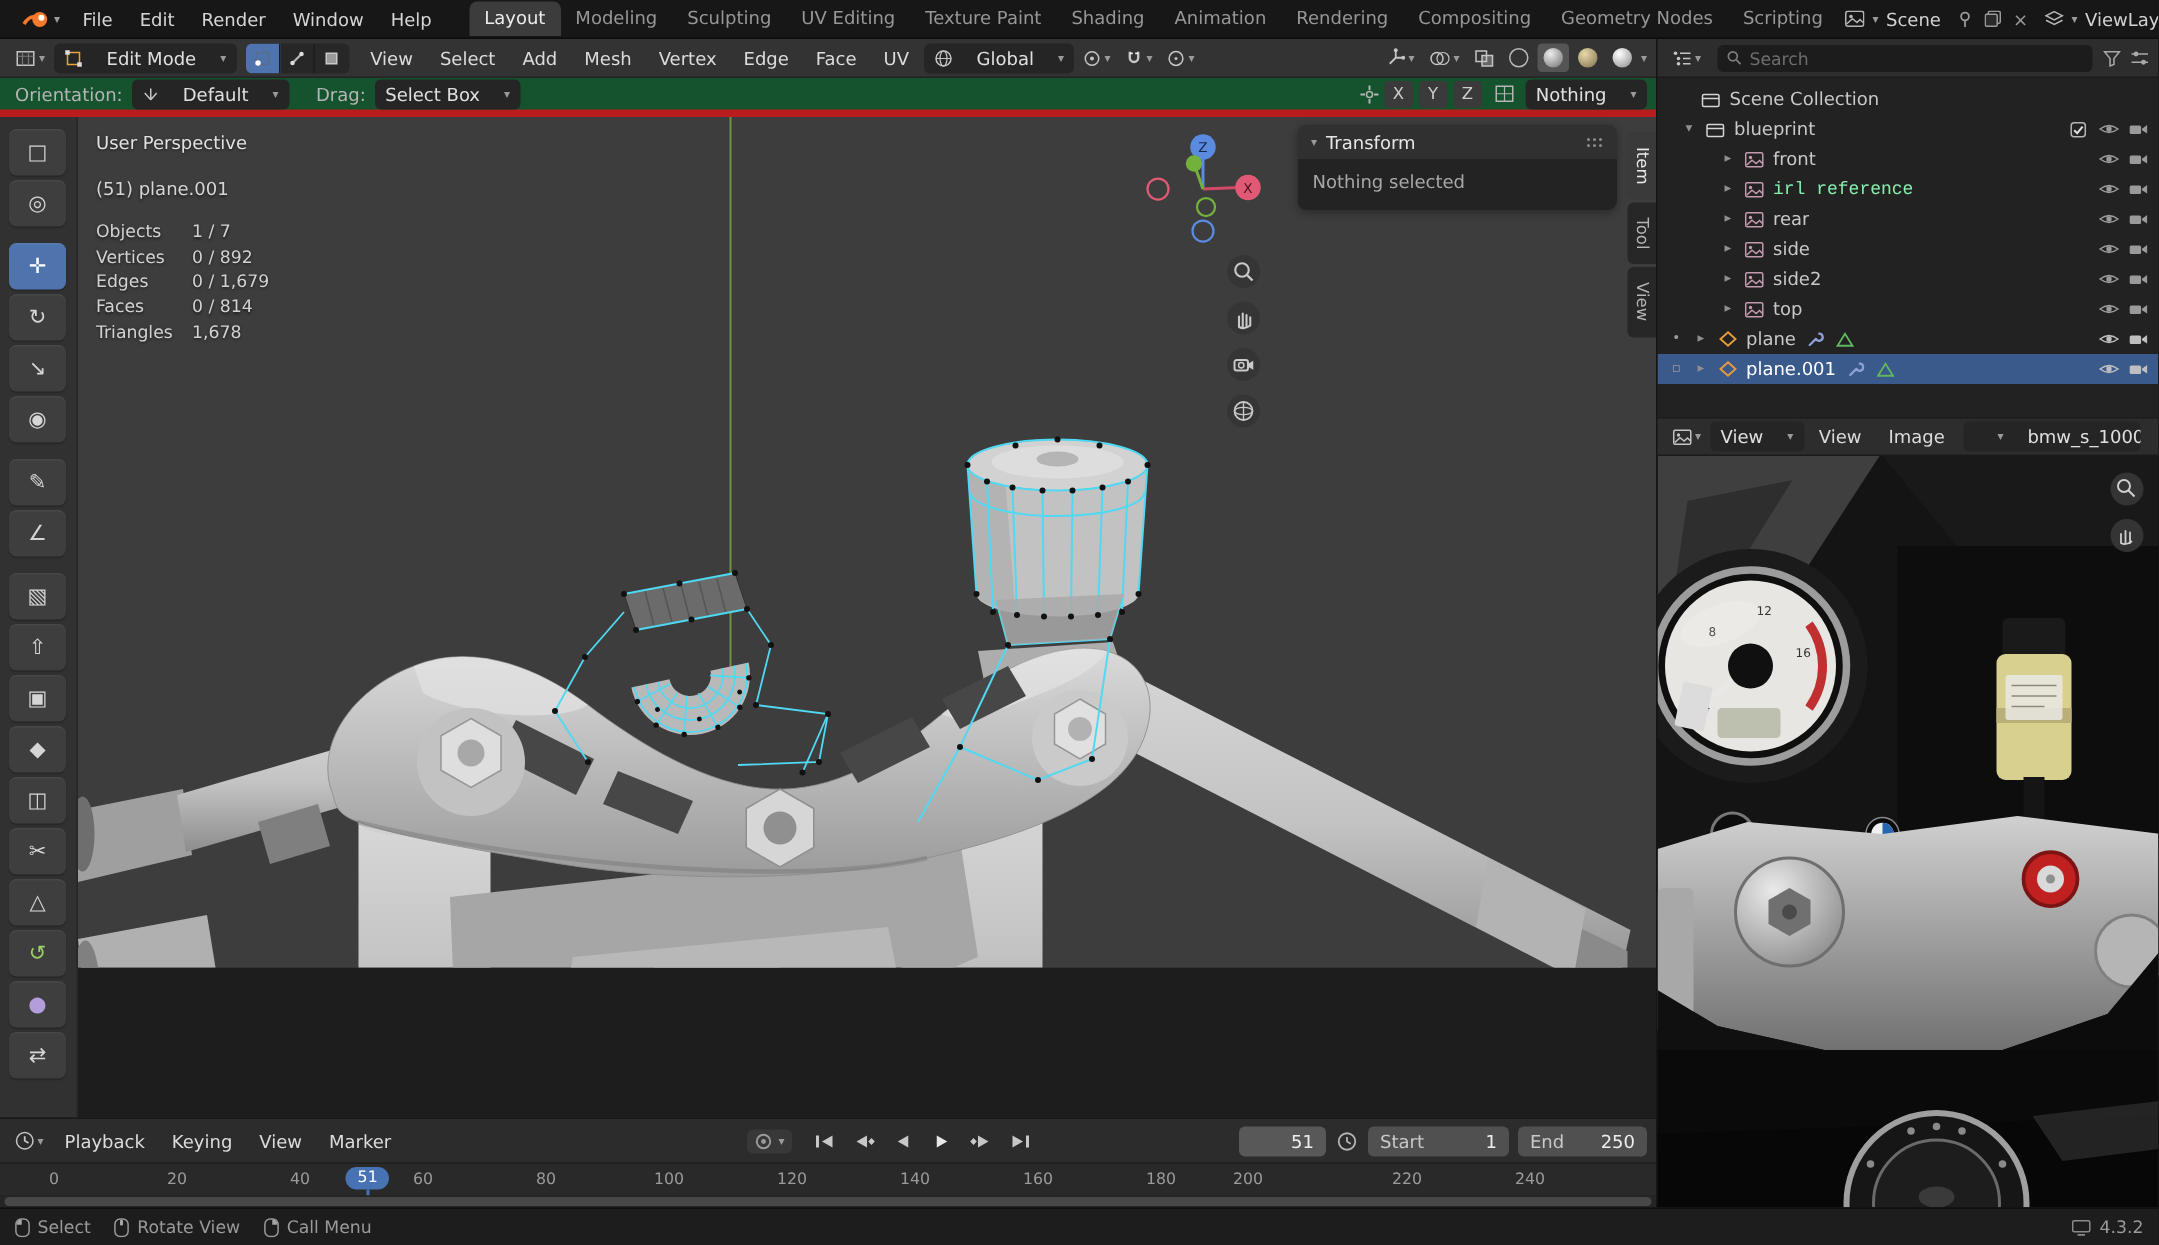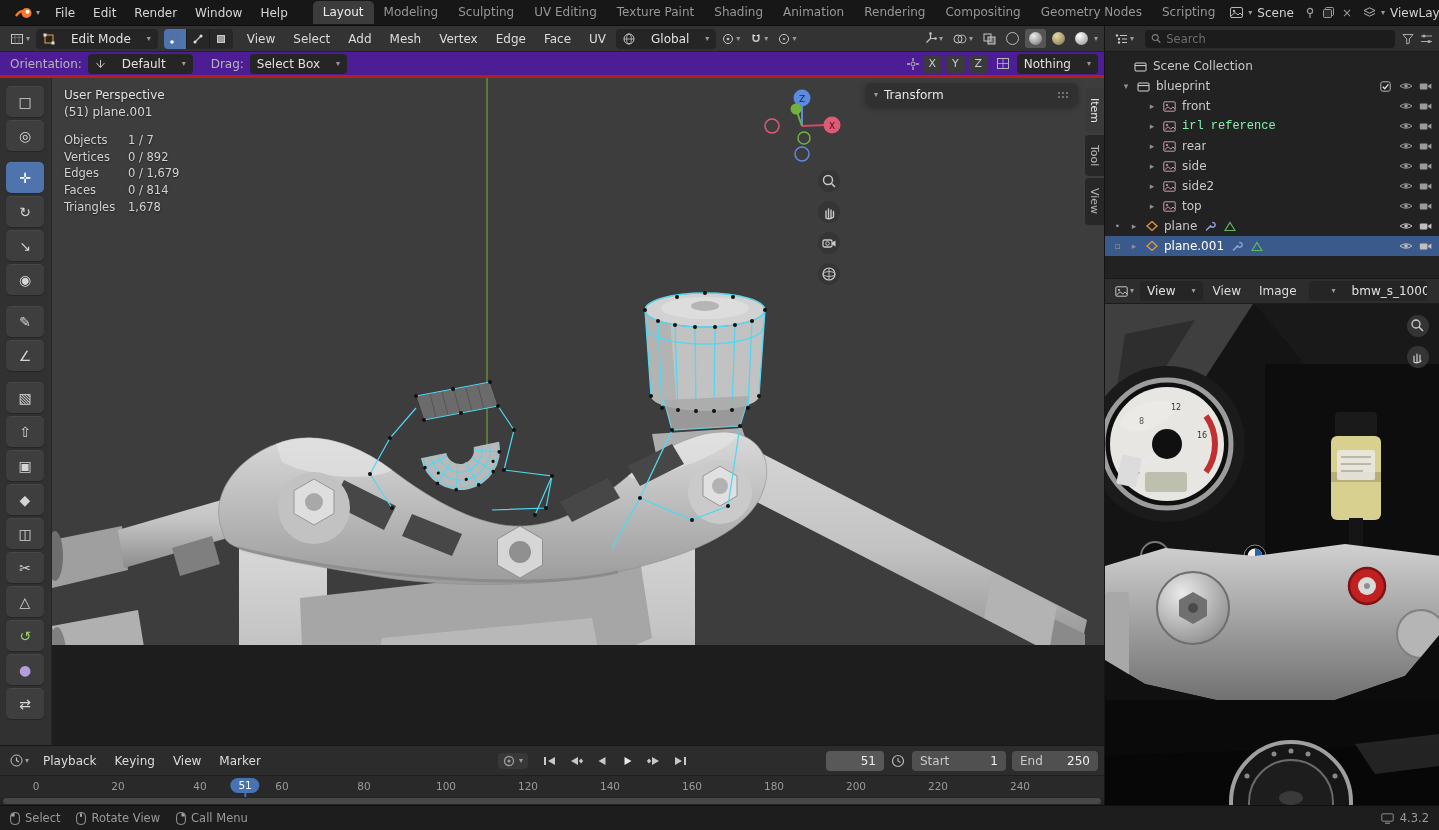"Orientation:" #tsettings { background: #4c1d95 -> #14532d; border-bottom: 3px solid #b91c1c -> 5px solid #b91c1c }
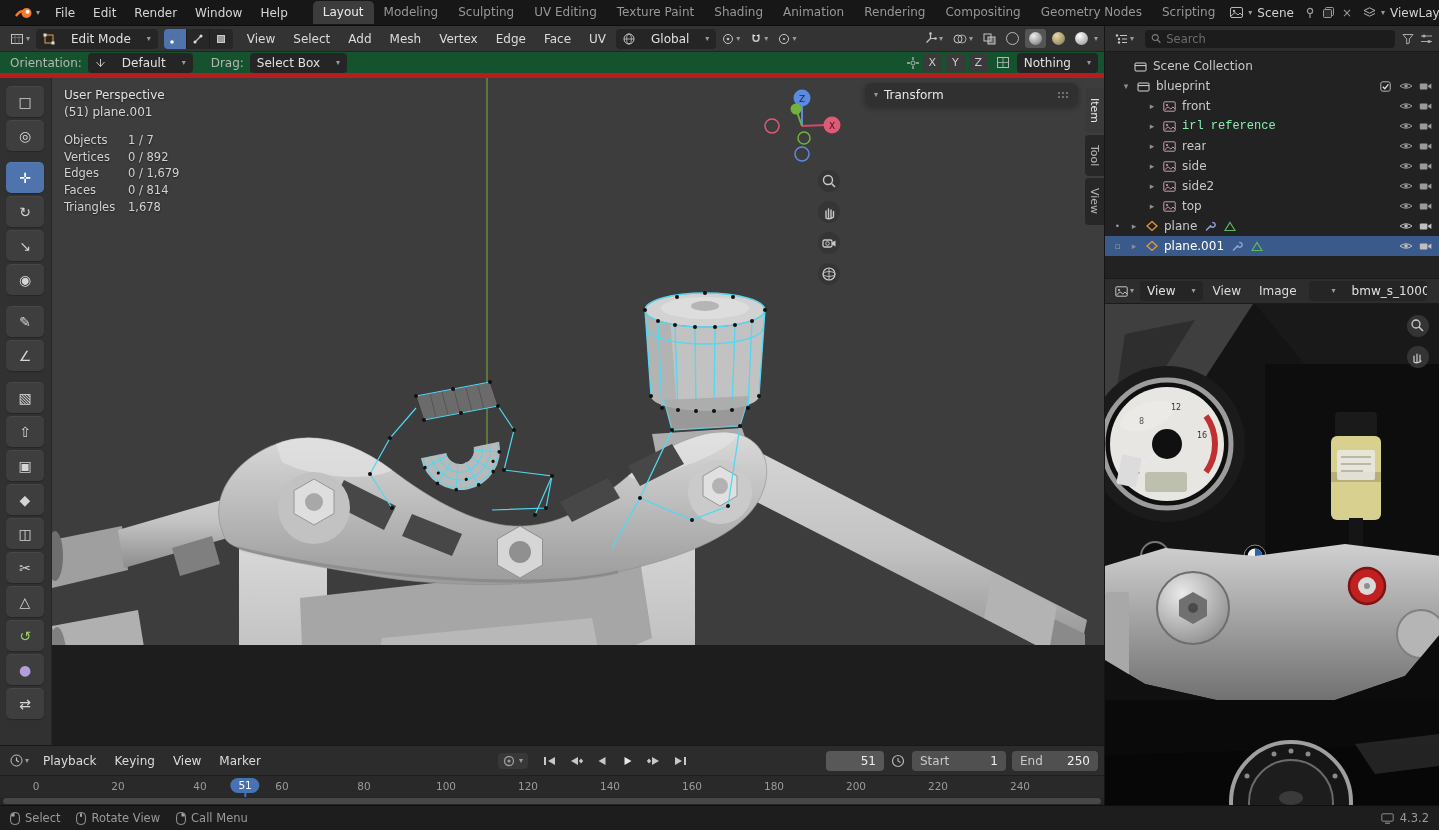"(51) plane.001" .vp-obj { margin-top: 3px -> 17px }
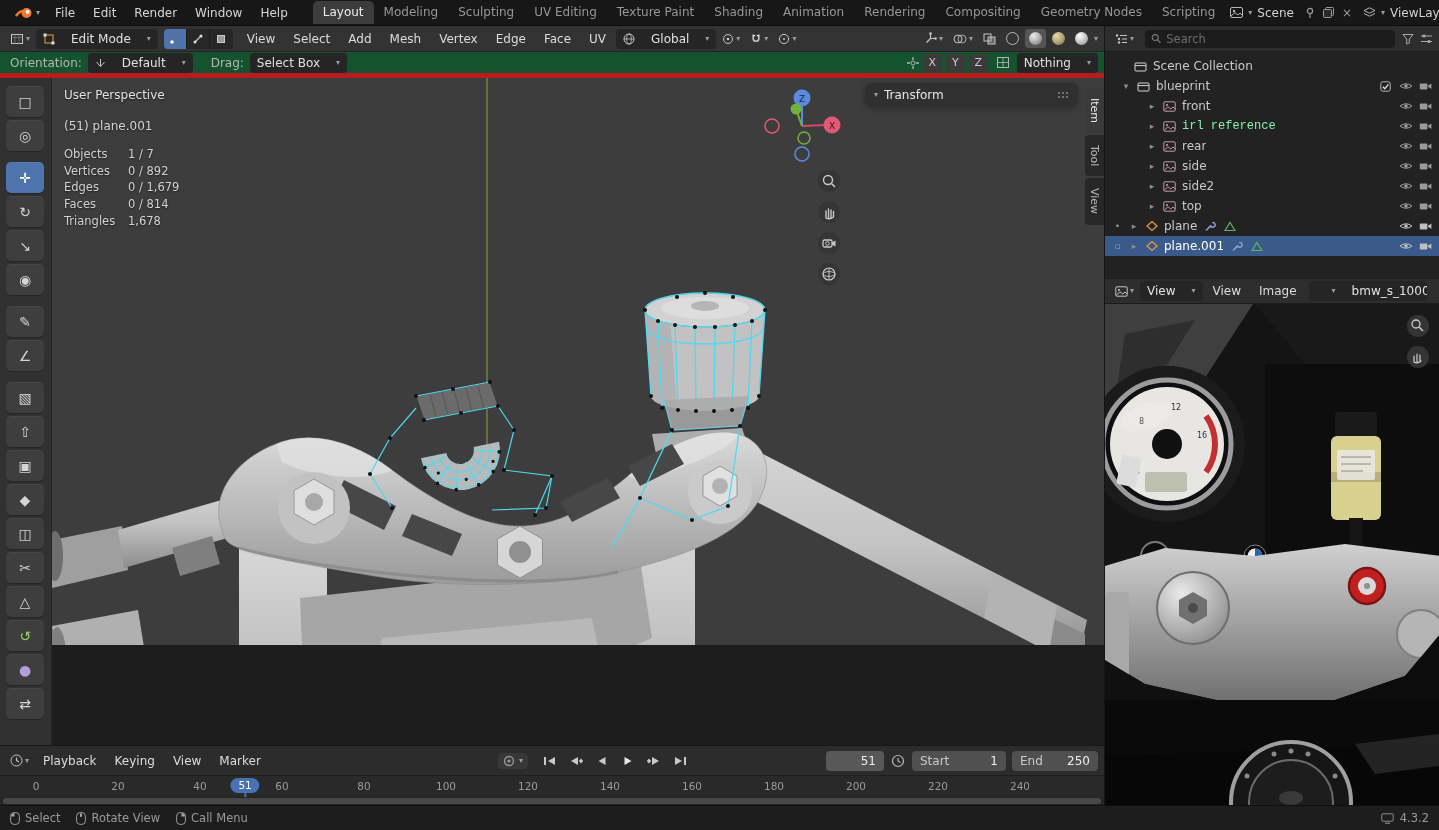"Nothing selected" div.np-body { html: none -> <div> <span>Nothing selected</span> </div> }
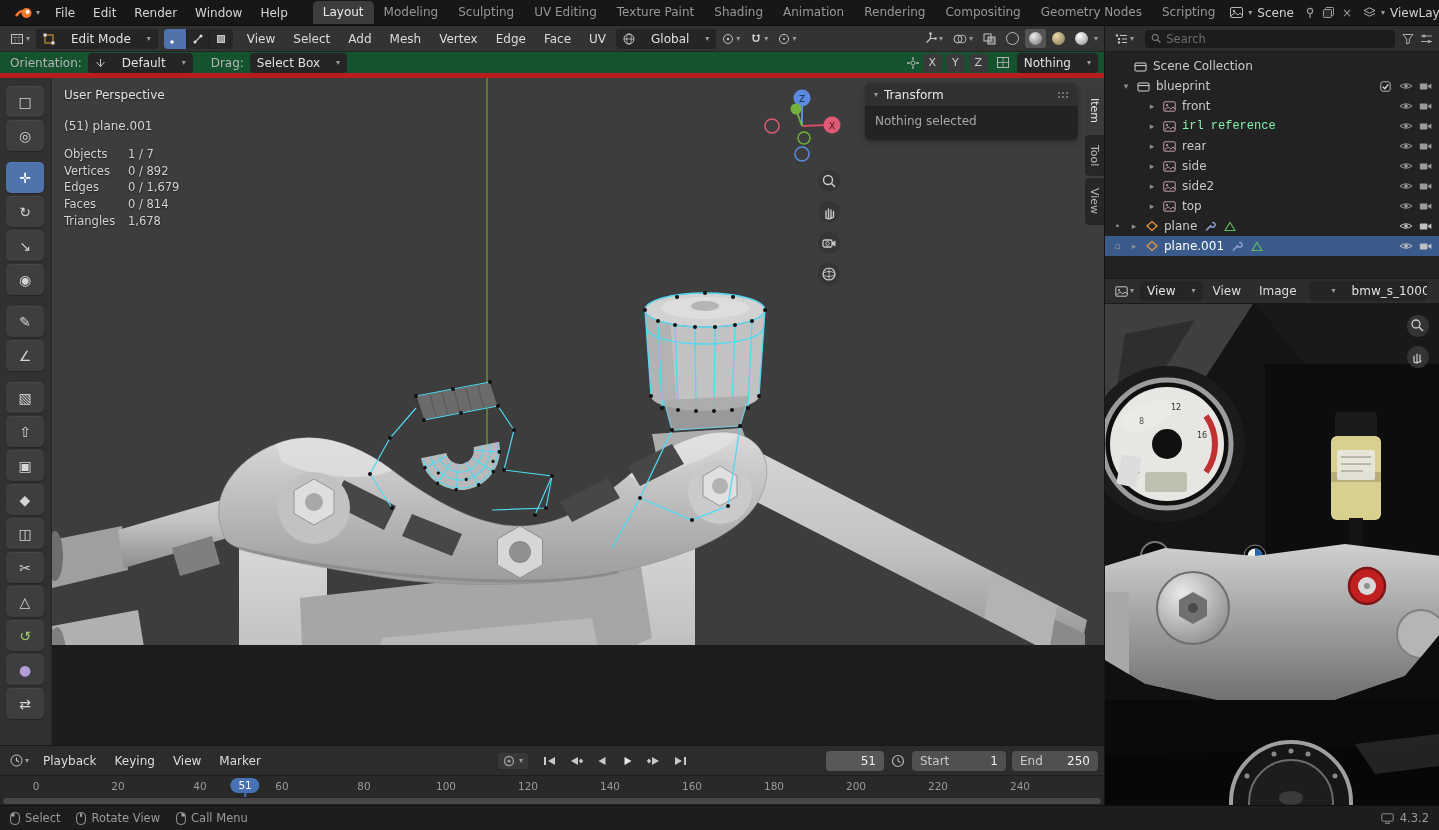"200" div.tick { left: 856px -> 832px }
